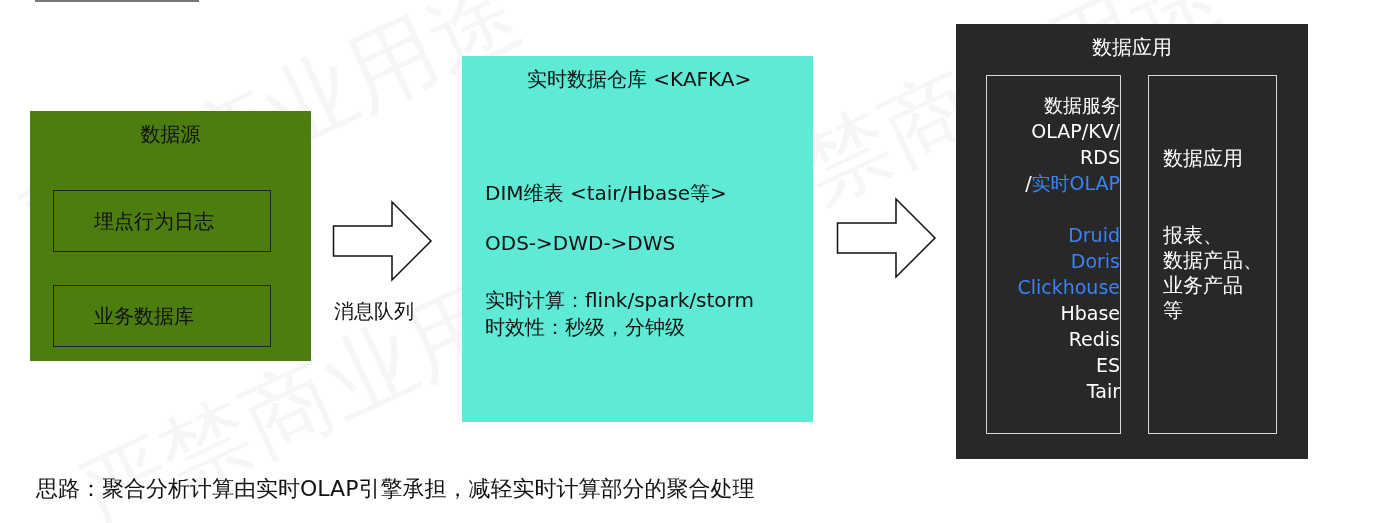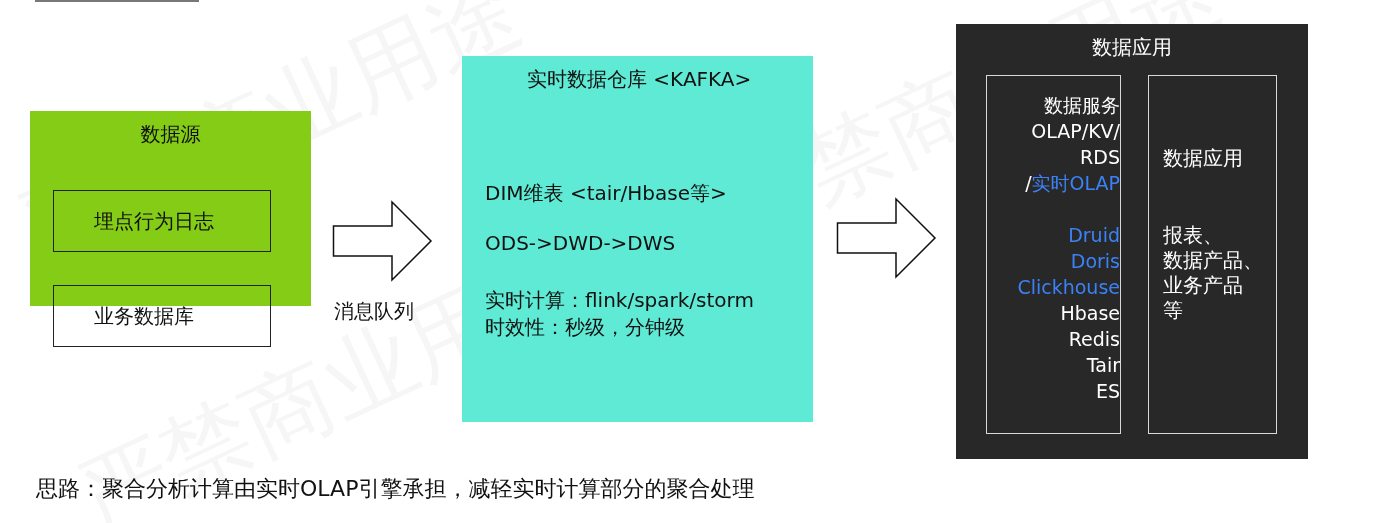"数据源" .src-box { background: #84cc16 -> #4d7c0f; height: 195px -> 250px }
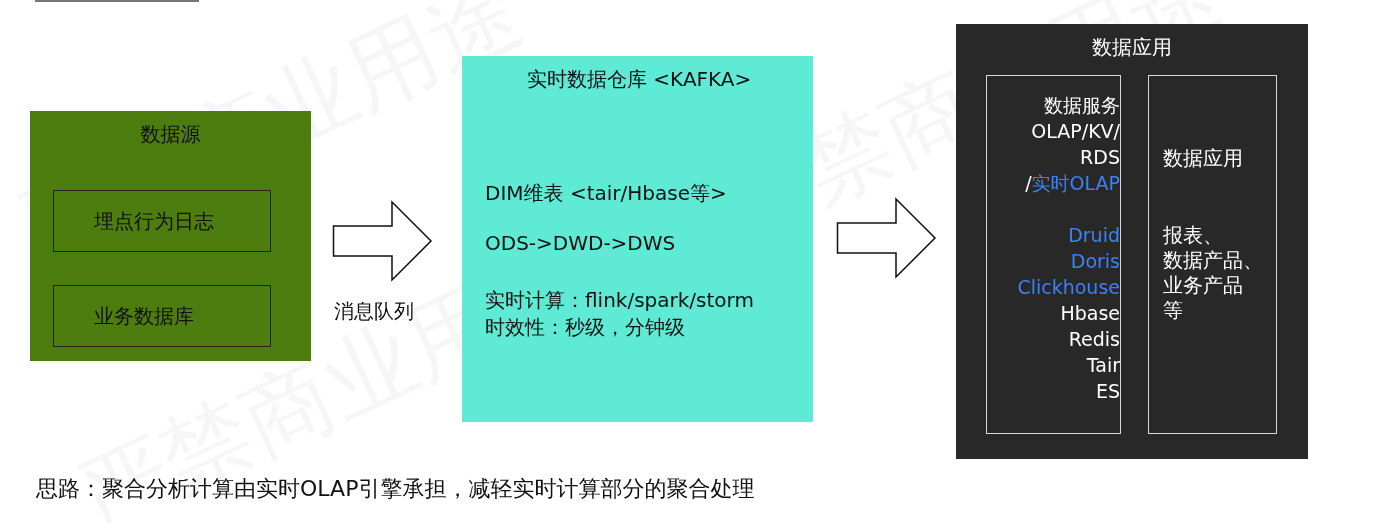"Tair" div { order: before "ES" -> after "ES" }
